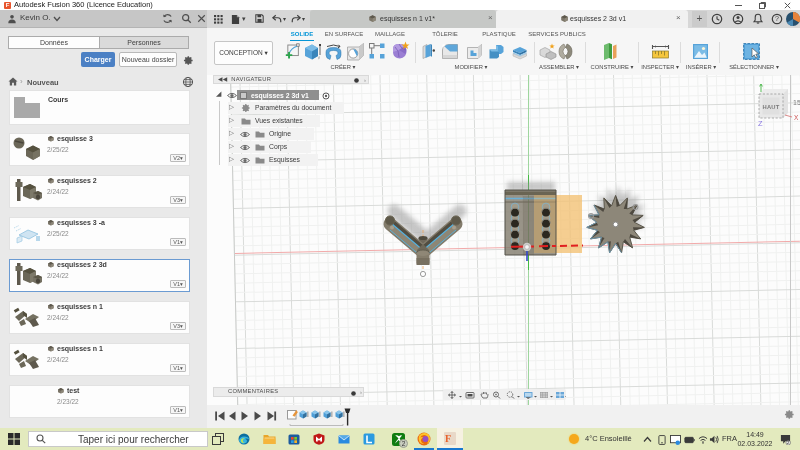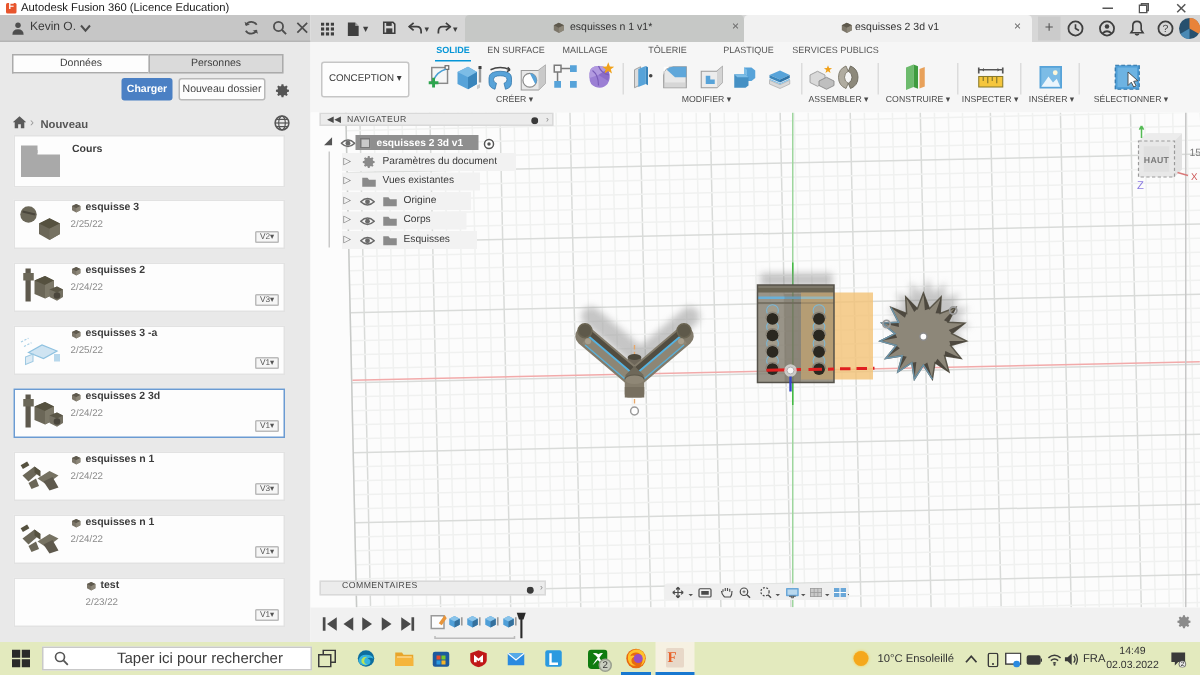"10°C Ensoleillé" div.a { text: 10 -> 4 }
